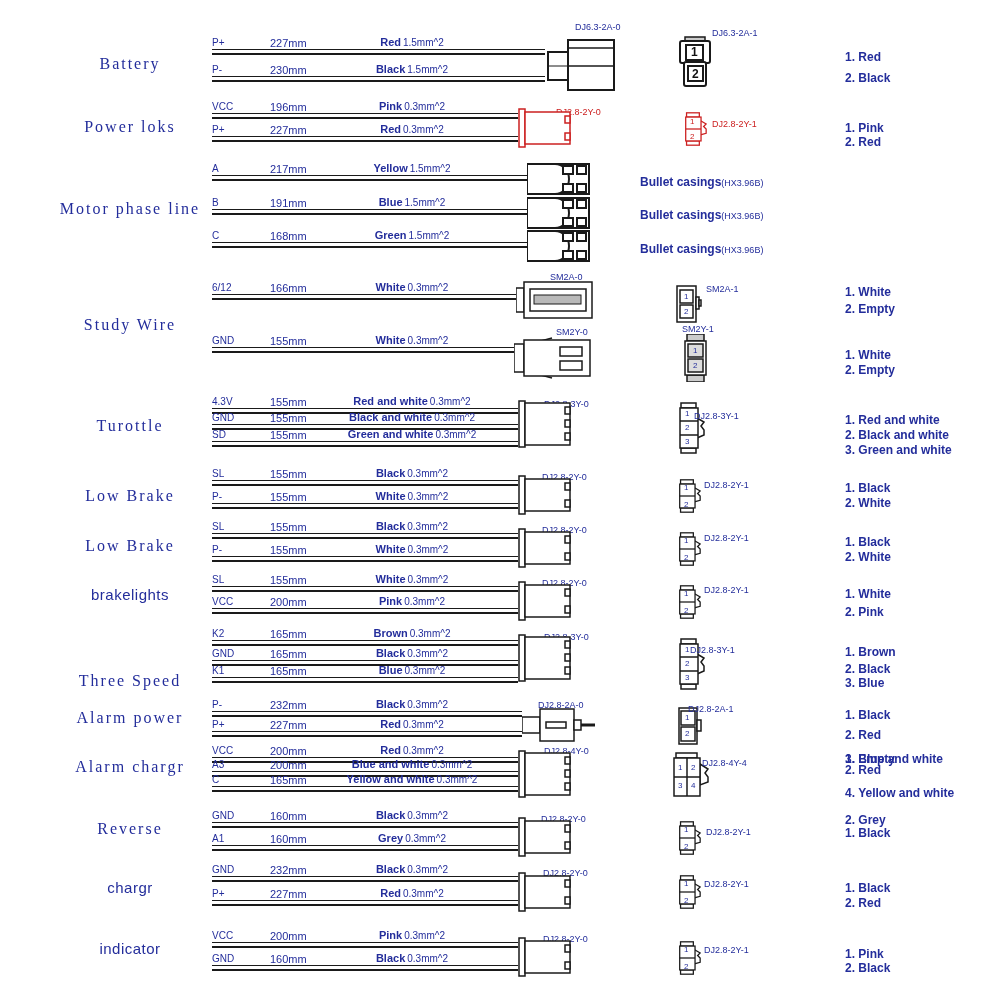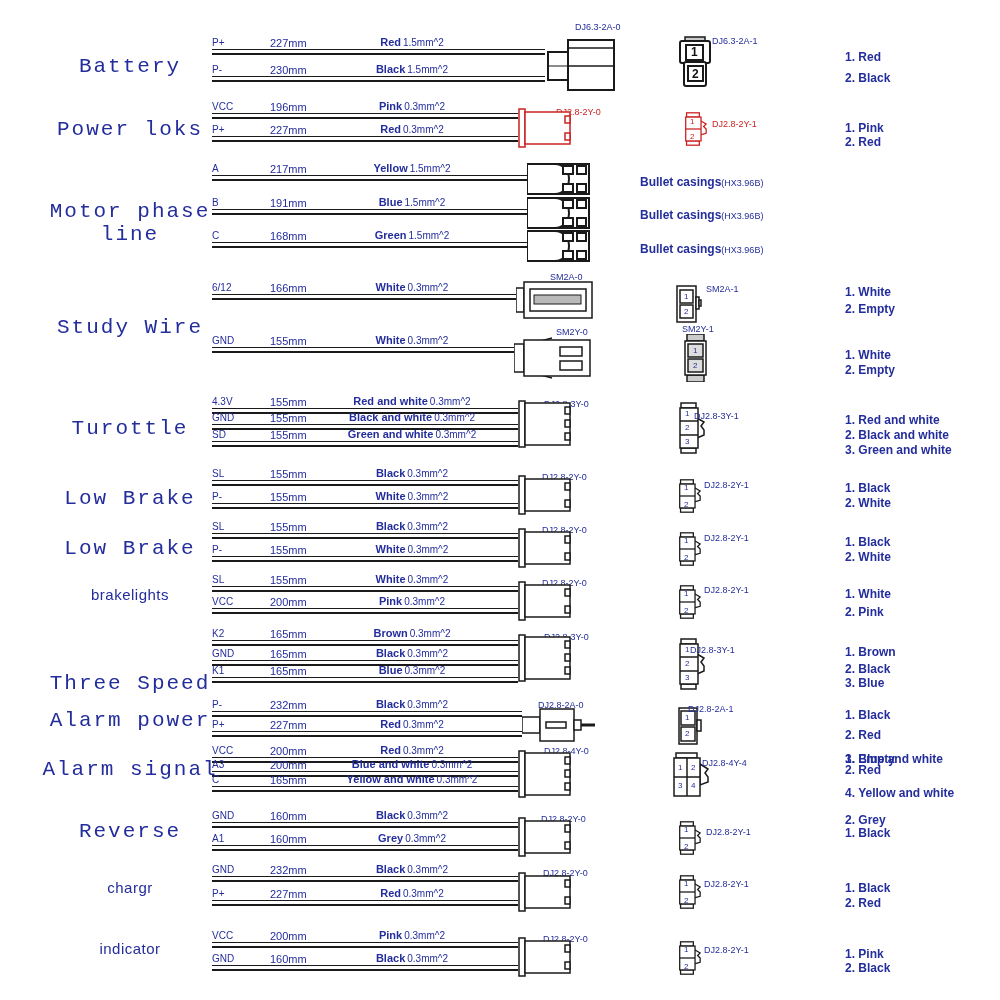"DJ6.3-2A-1" span.cla { top: 36px -> 28px }
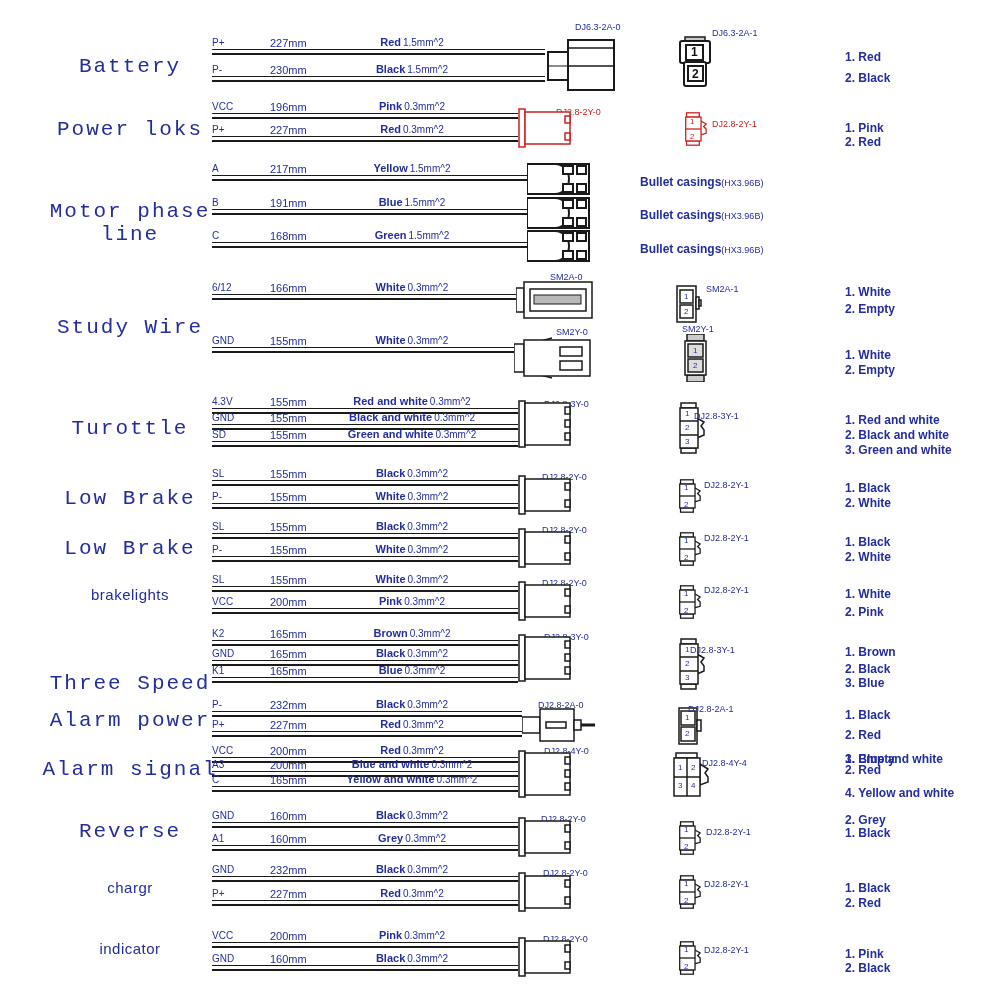"Battery" .title { font-family: Liberation Mono, monospace -> Liberation Serif, serif; font-size: 21px -> 16px }
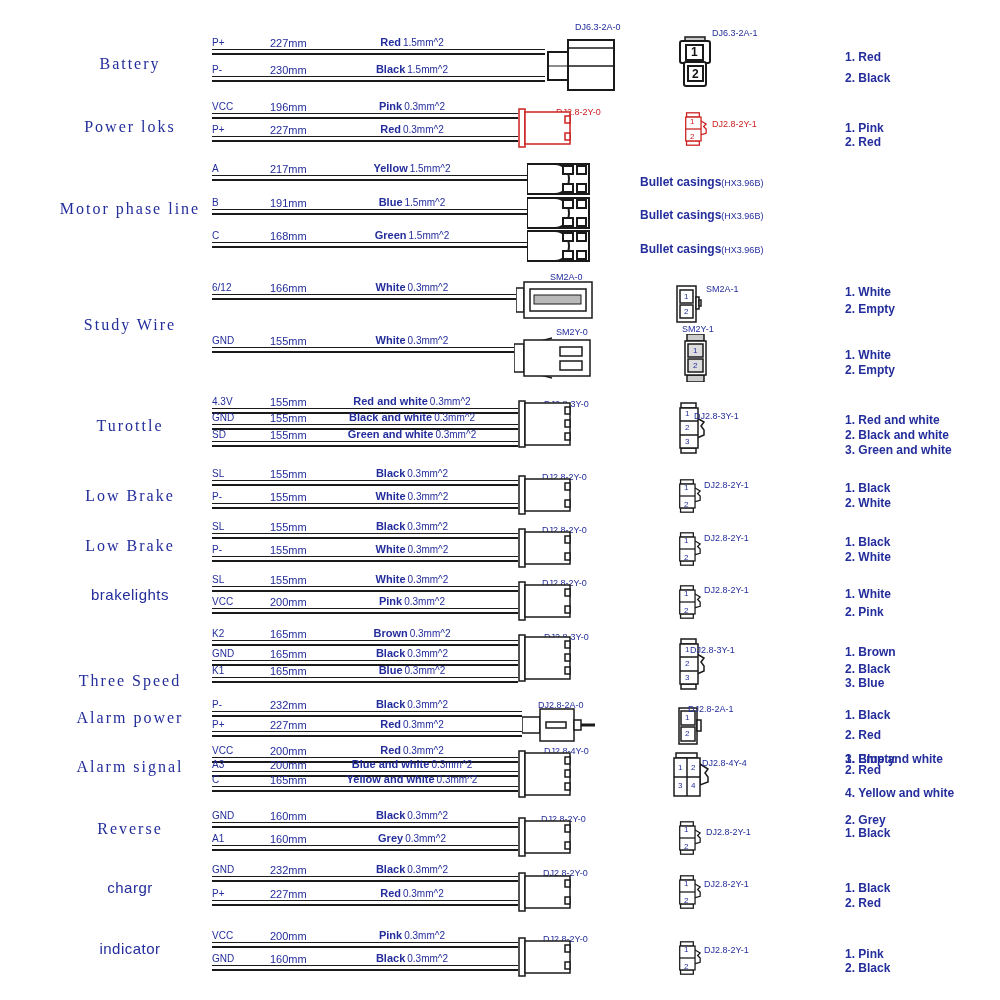"Alarm signal" div.title { text: signal -> chargr }
